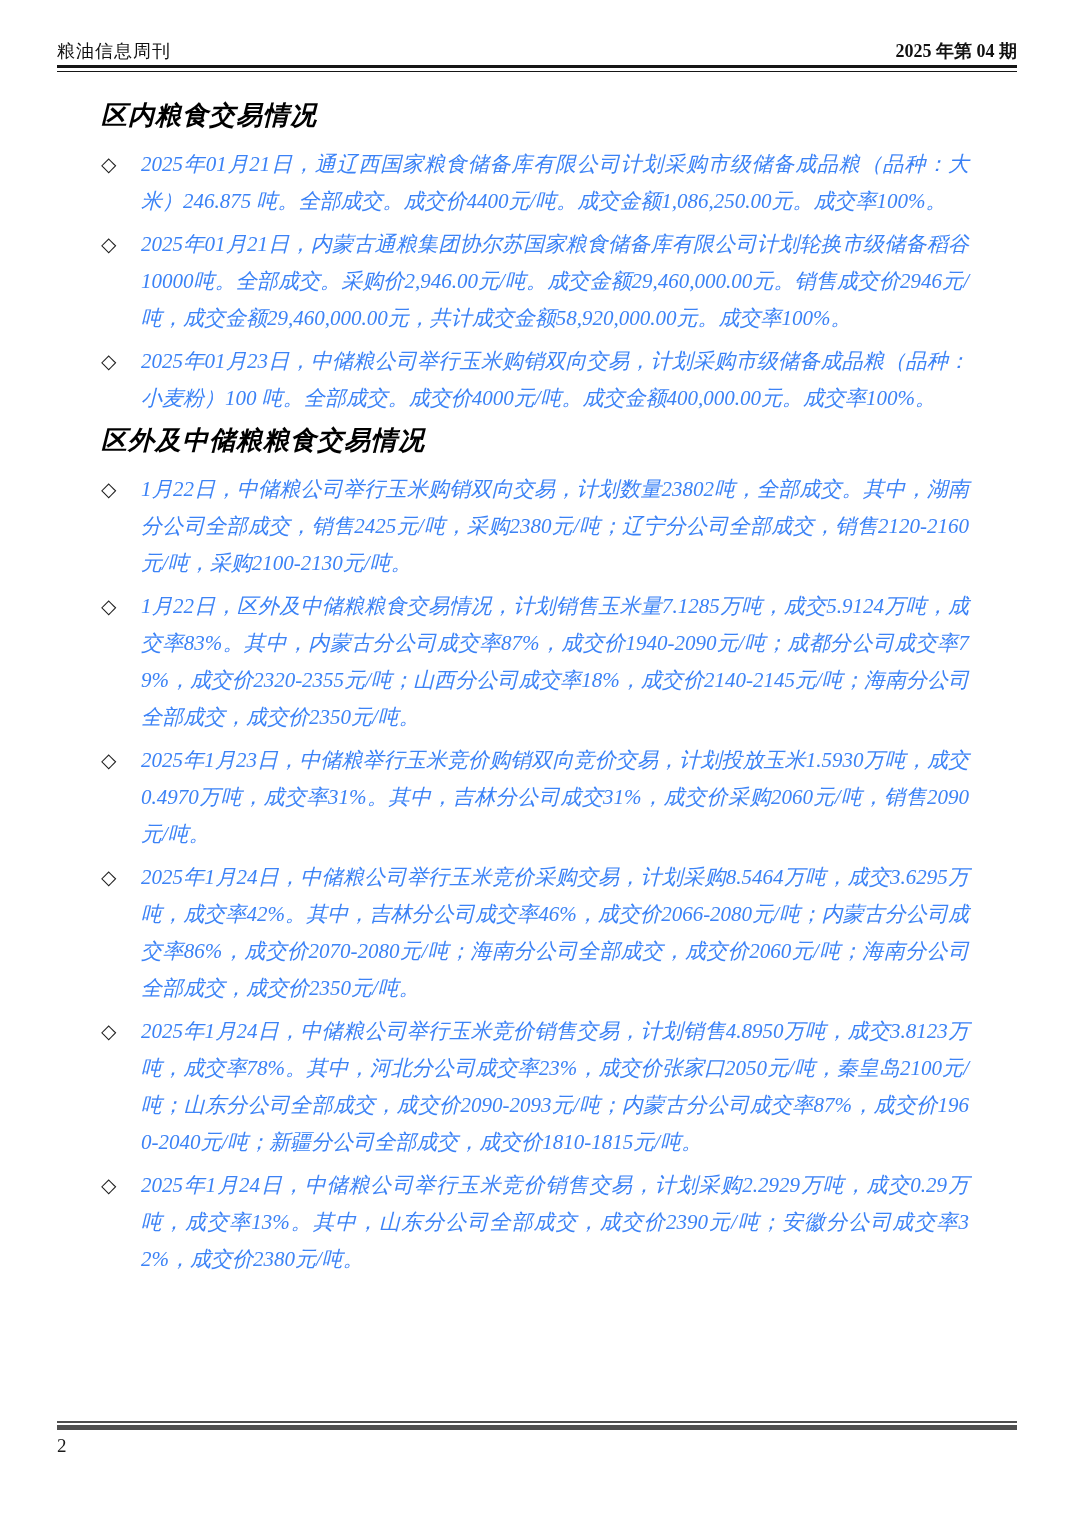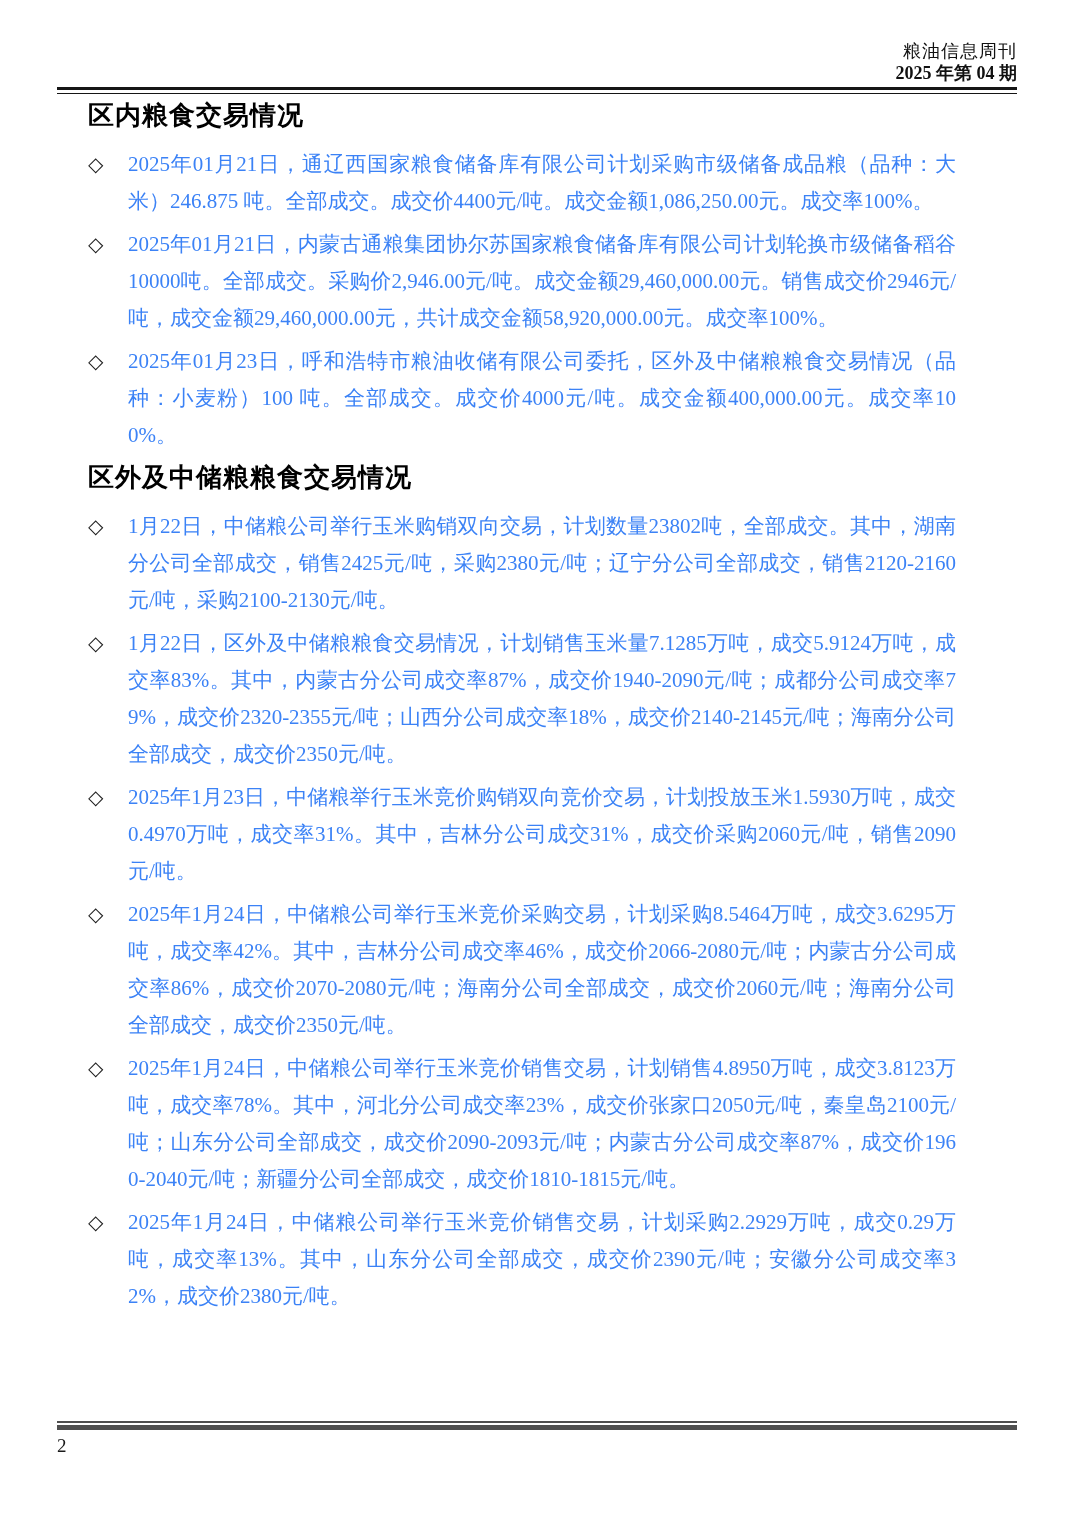"粮油信息周刊" .page-header .header-row { flex-direction: column -> none }
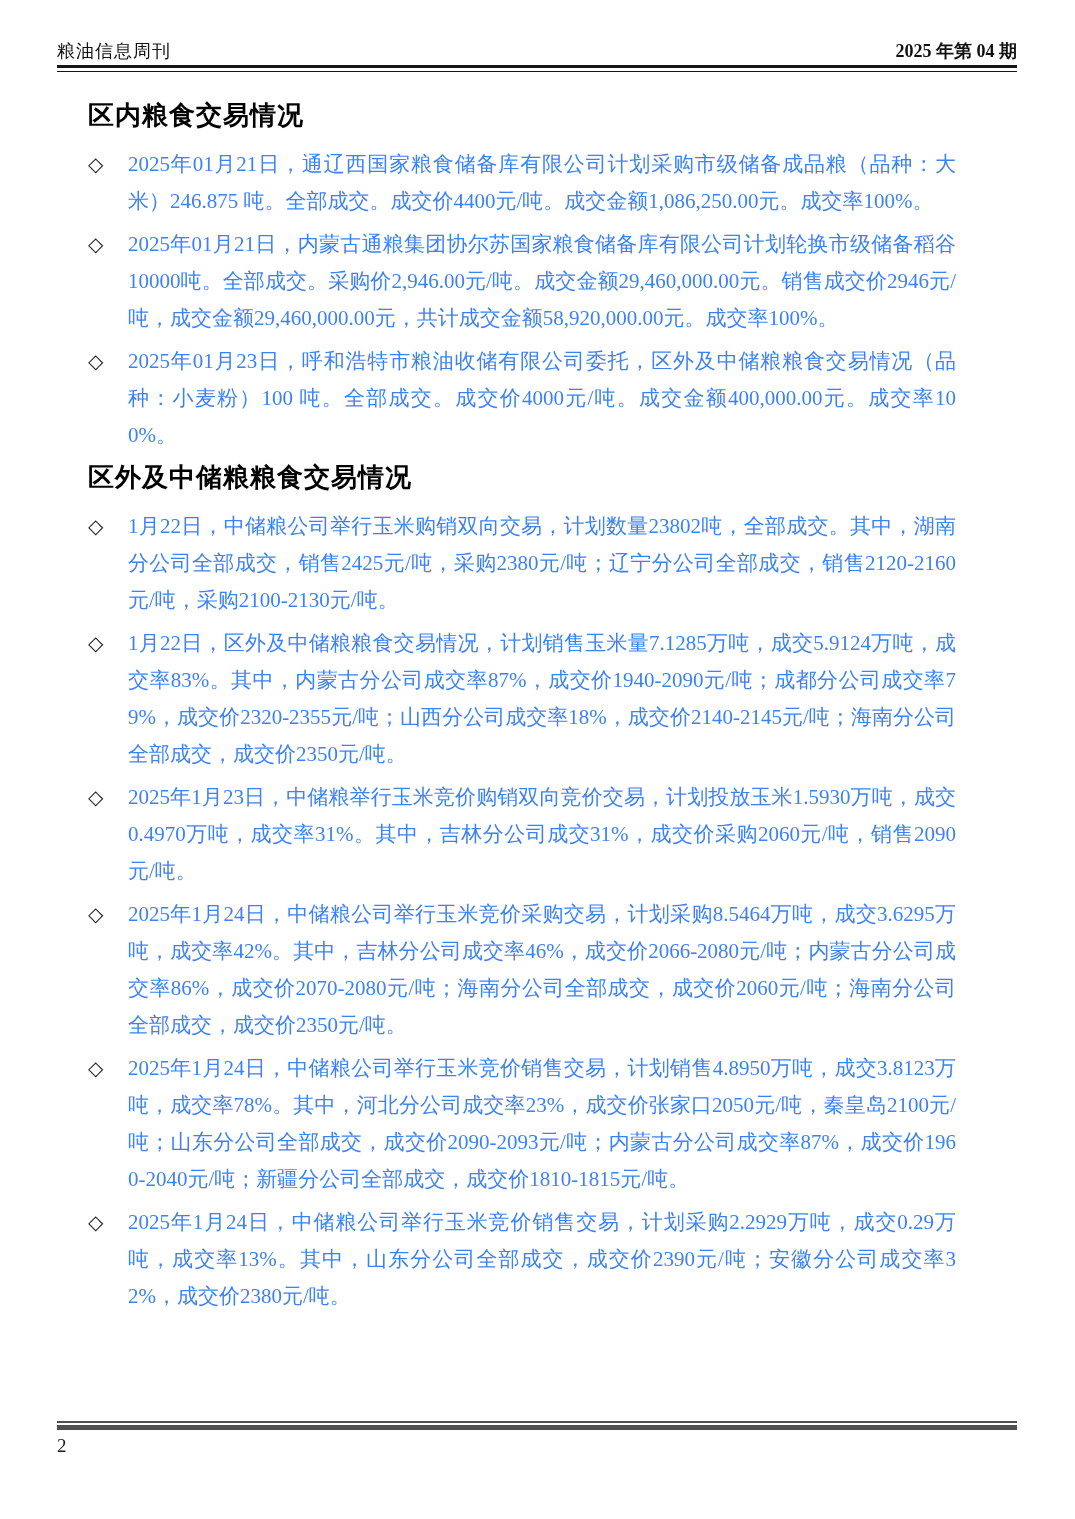"区内粮食交易情况" .content { font-style: none -> italic; left: 88px -> 101px }
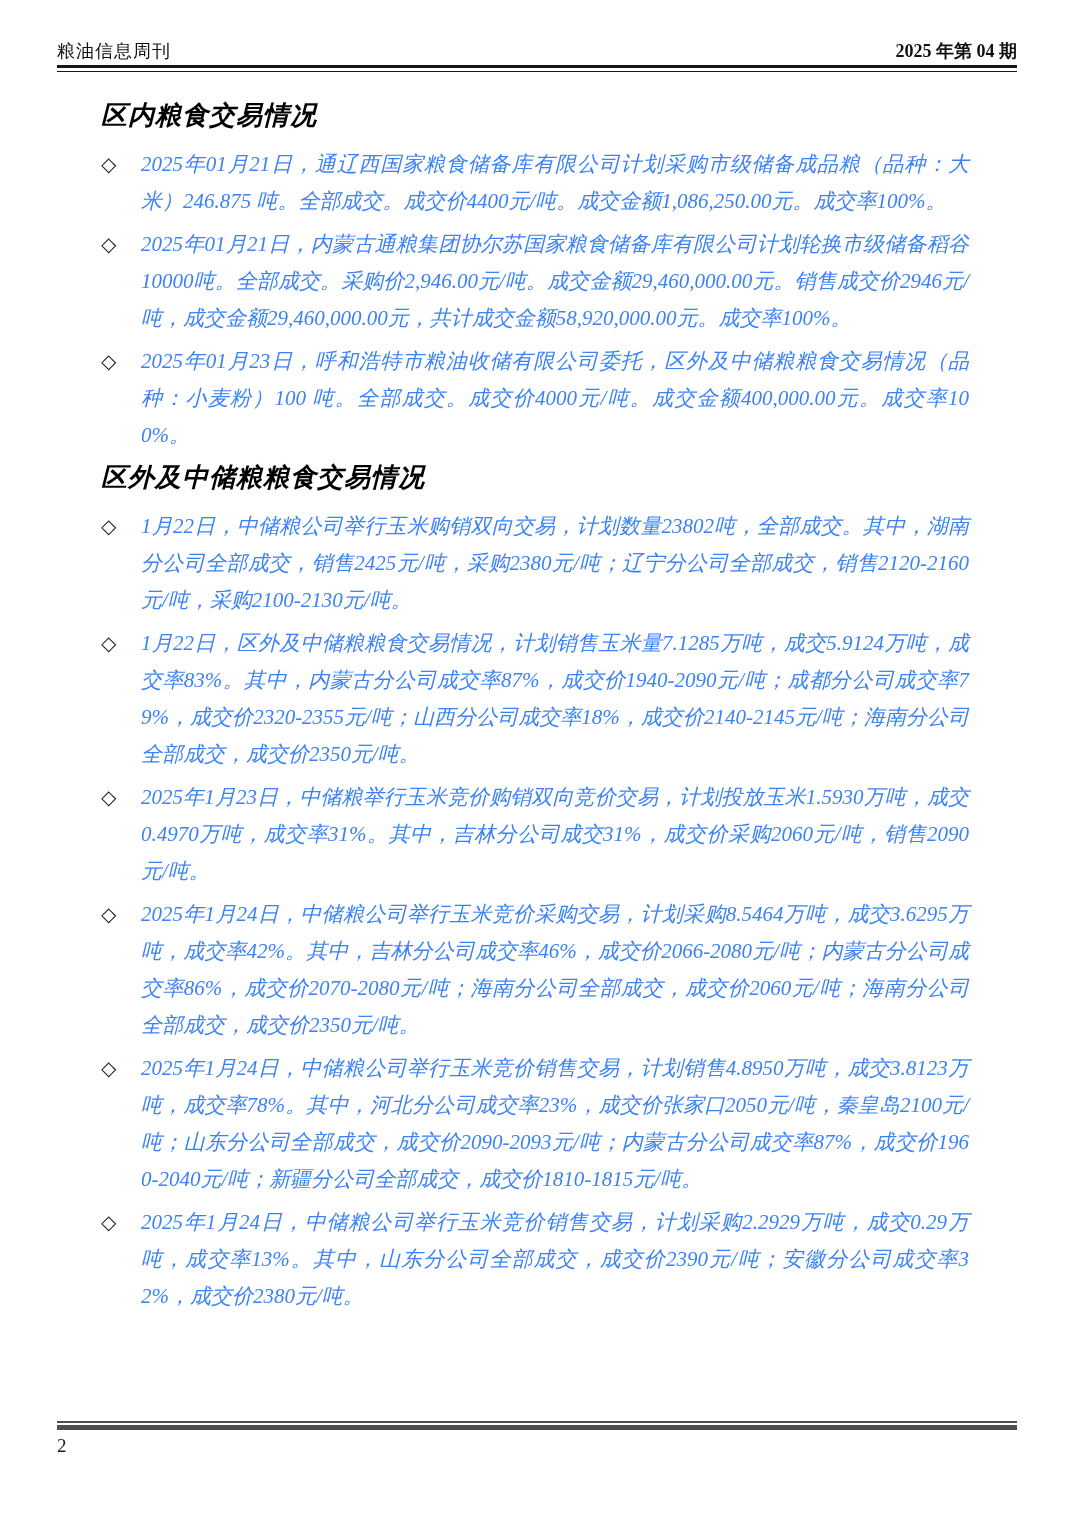"2025年01月23日，呼和浩特市粮油收储有限公司委托，区外及中储粮粮食交易情况" span.text { text: 呼和浩特市粮油收储有限公司委托，区外及中储粮粮食交易情况 -> 中储粮公司举行玉米购销双向交易，计划采购市级储备成品粮 }
